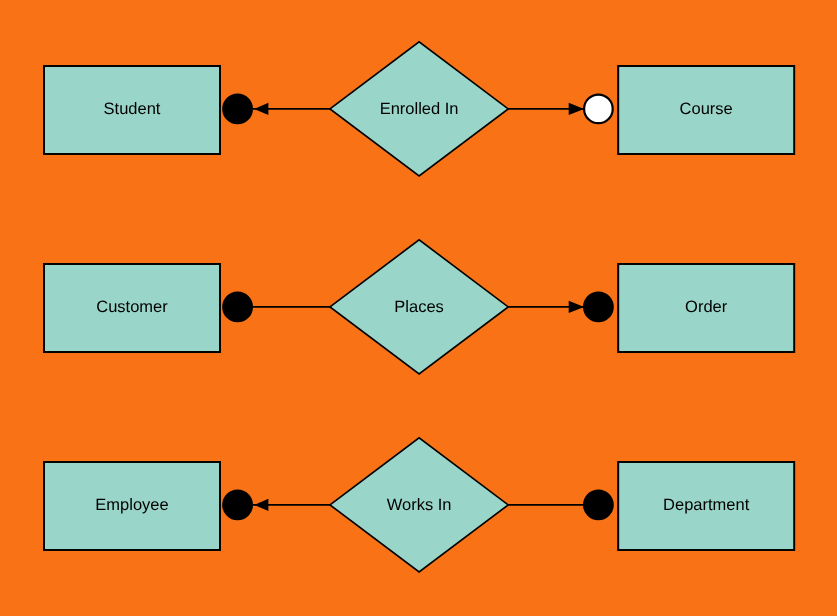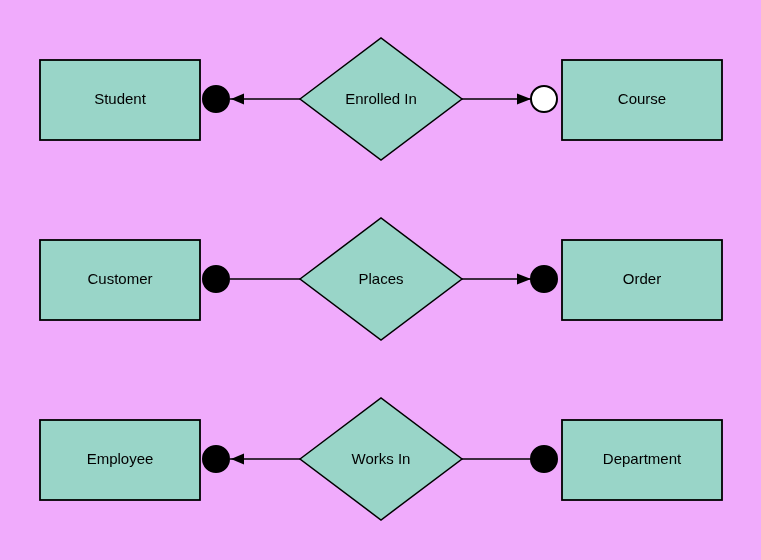"Student" .canvas { background: #f0abfc -> #f97316 }
